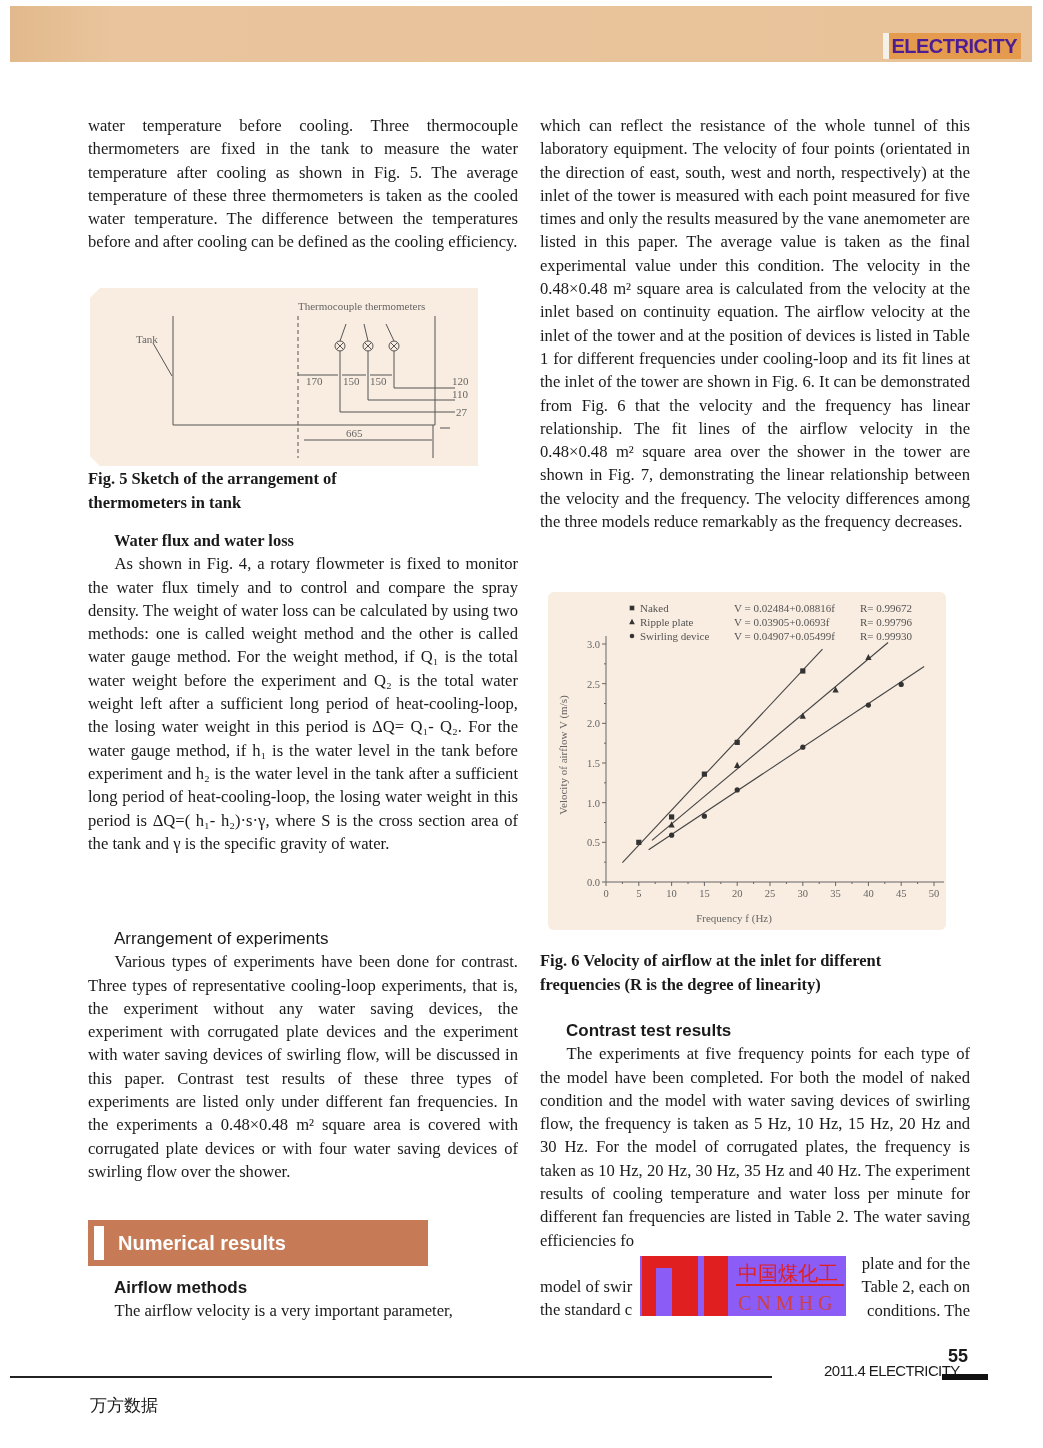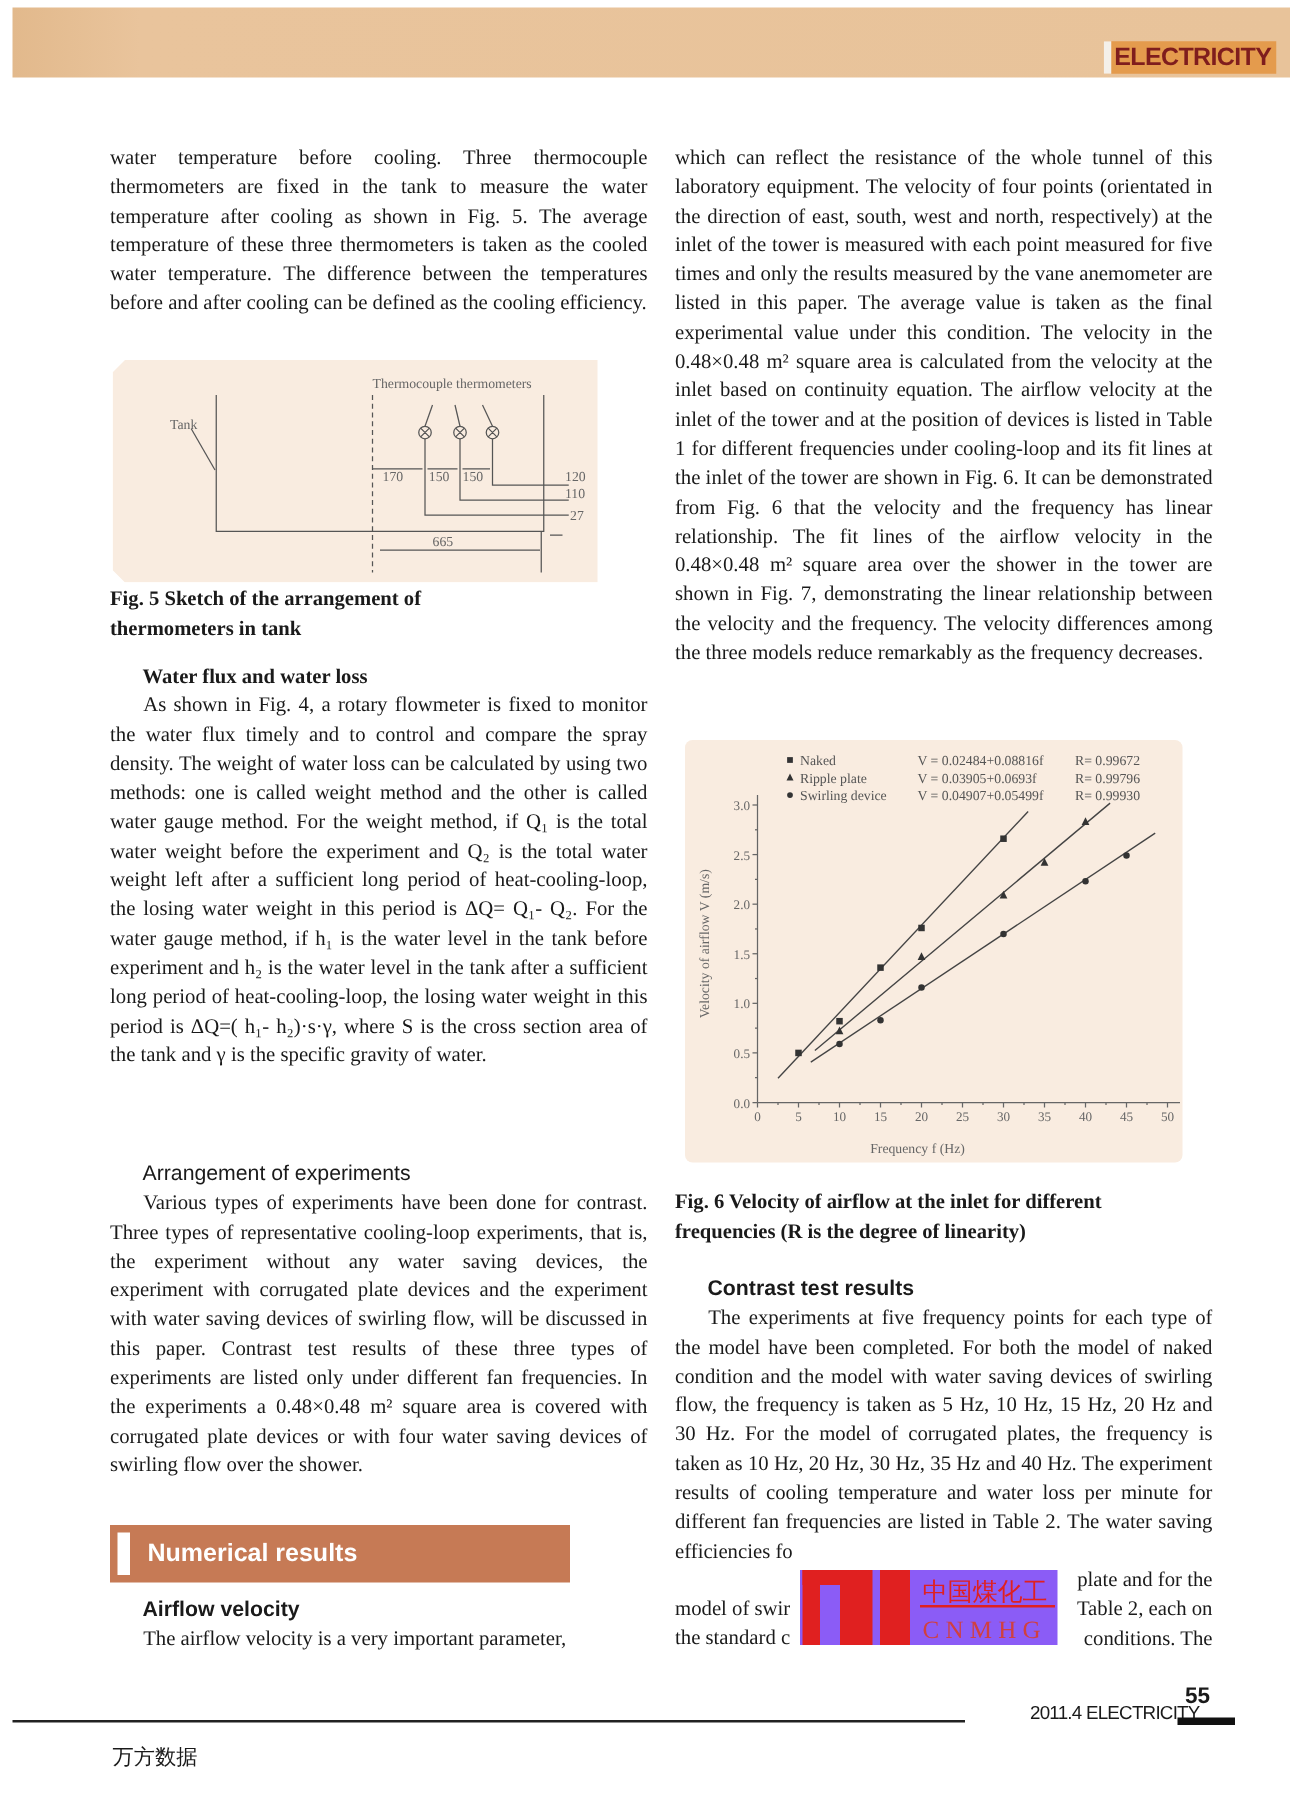"ELECTRICITY" .brand { color: #7f1d1d -> #4c1d95 }
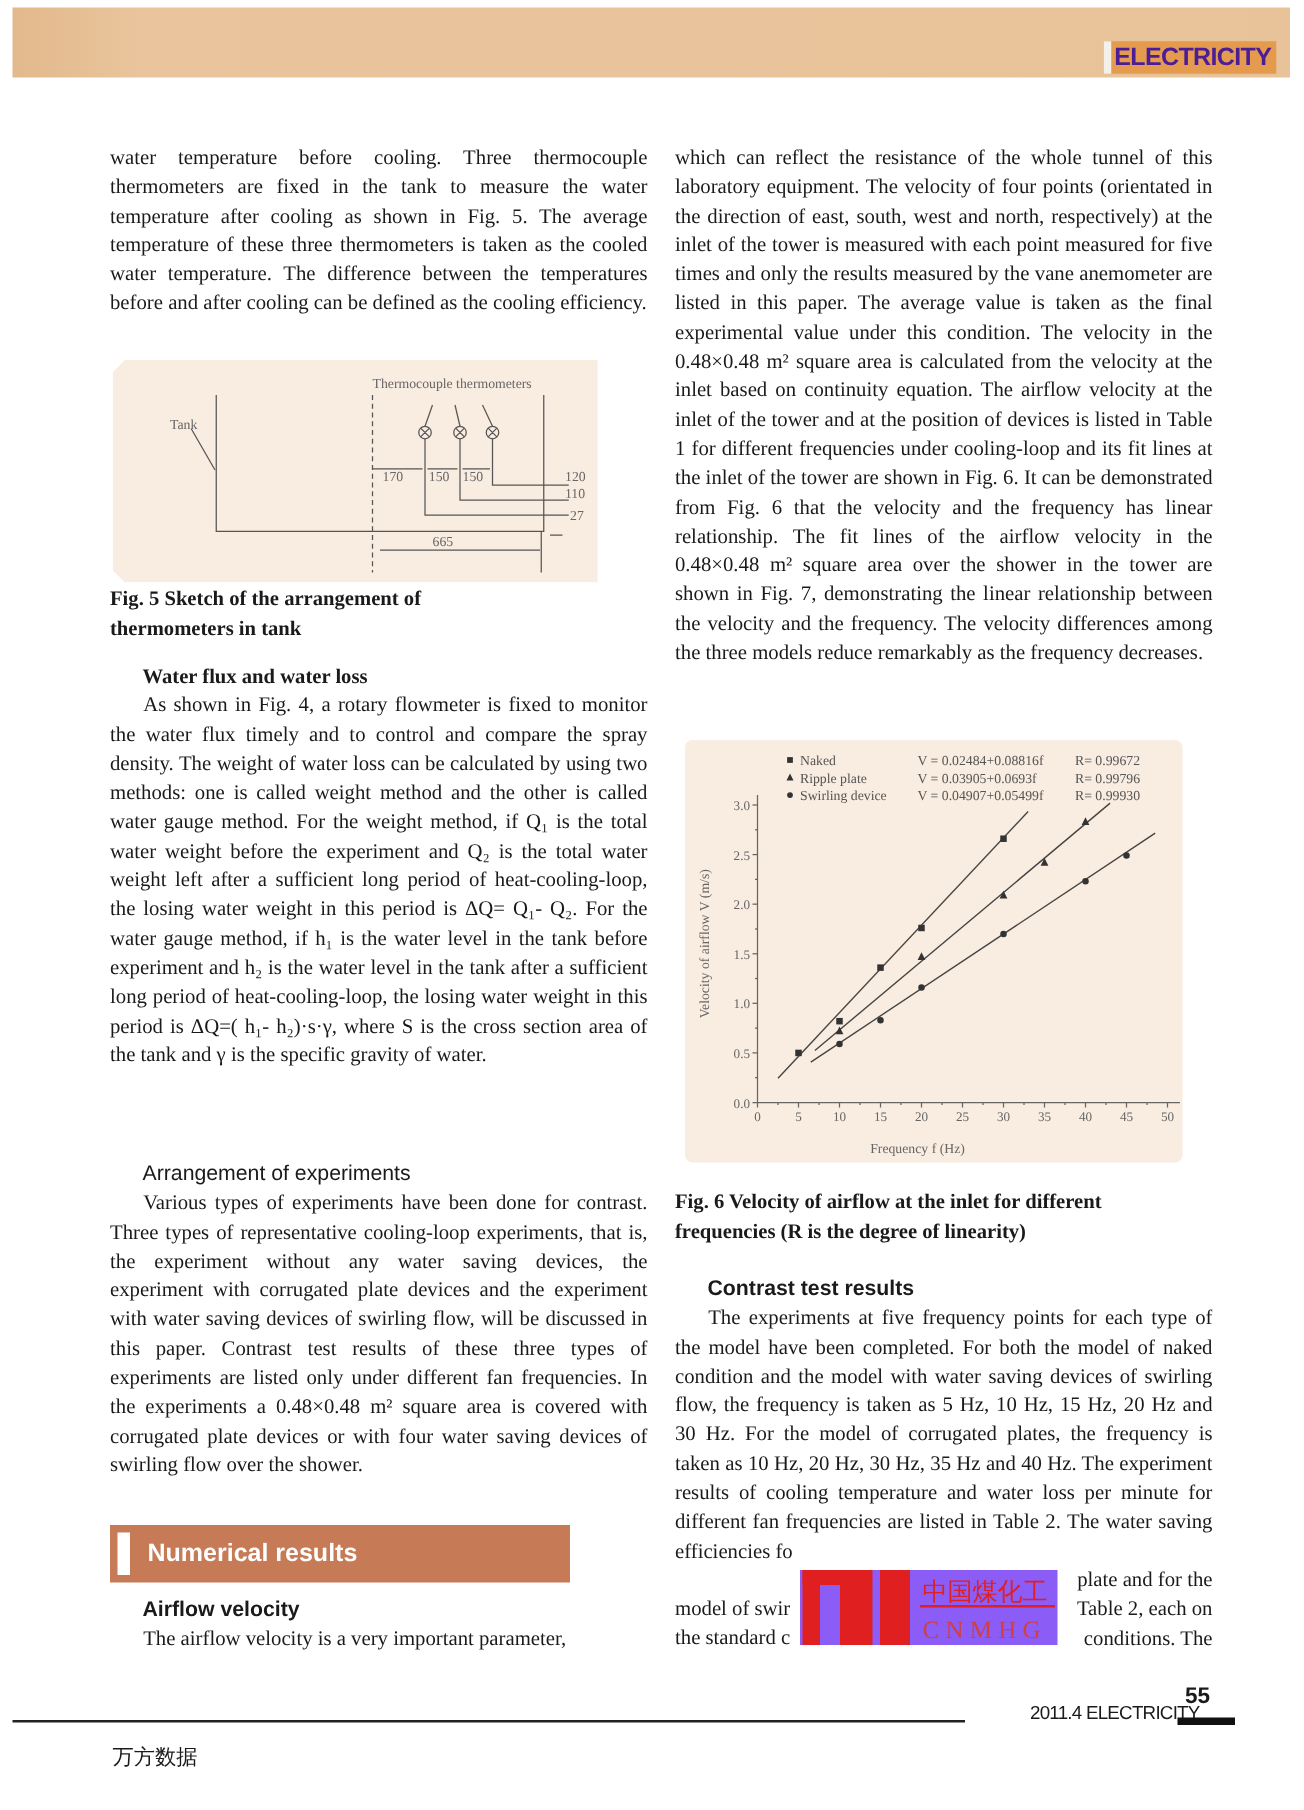"Numerical results" .numbar { width: 368px -> 340px }
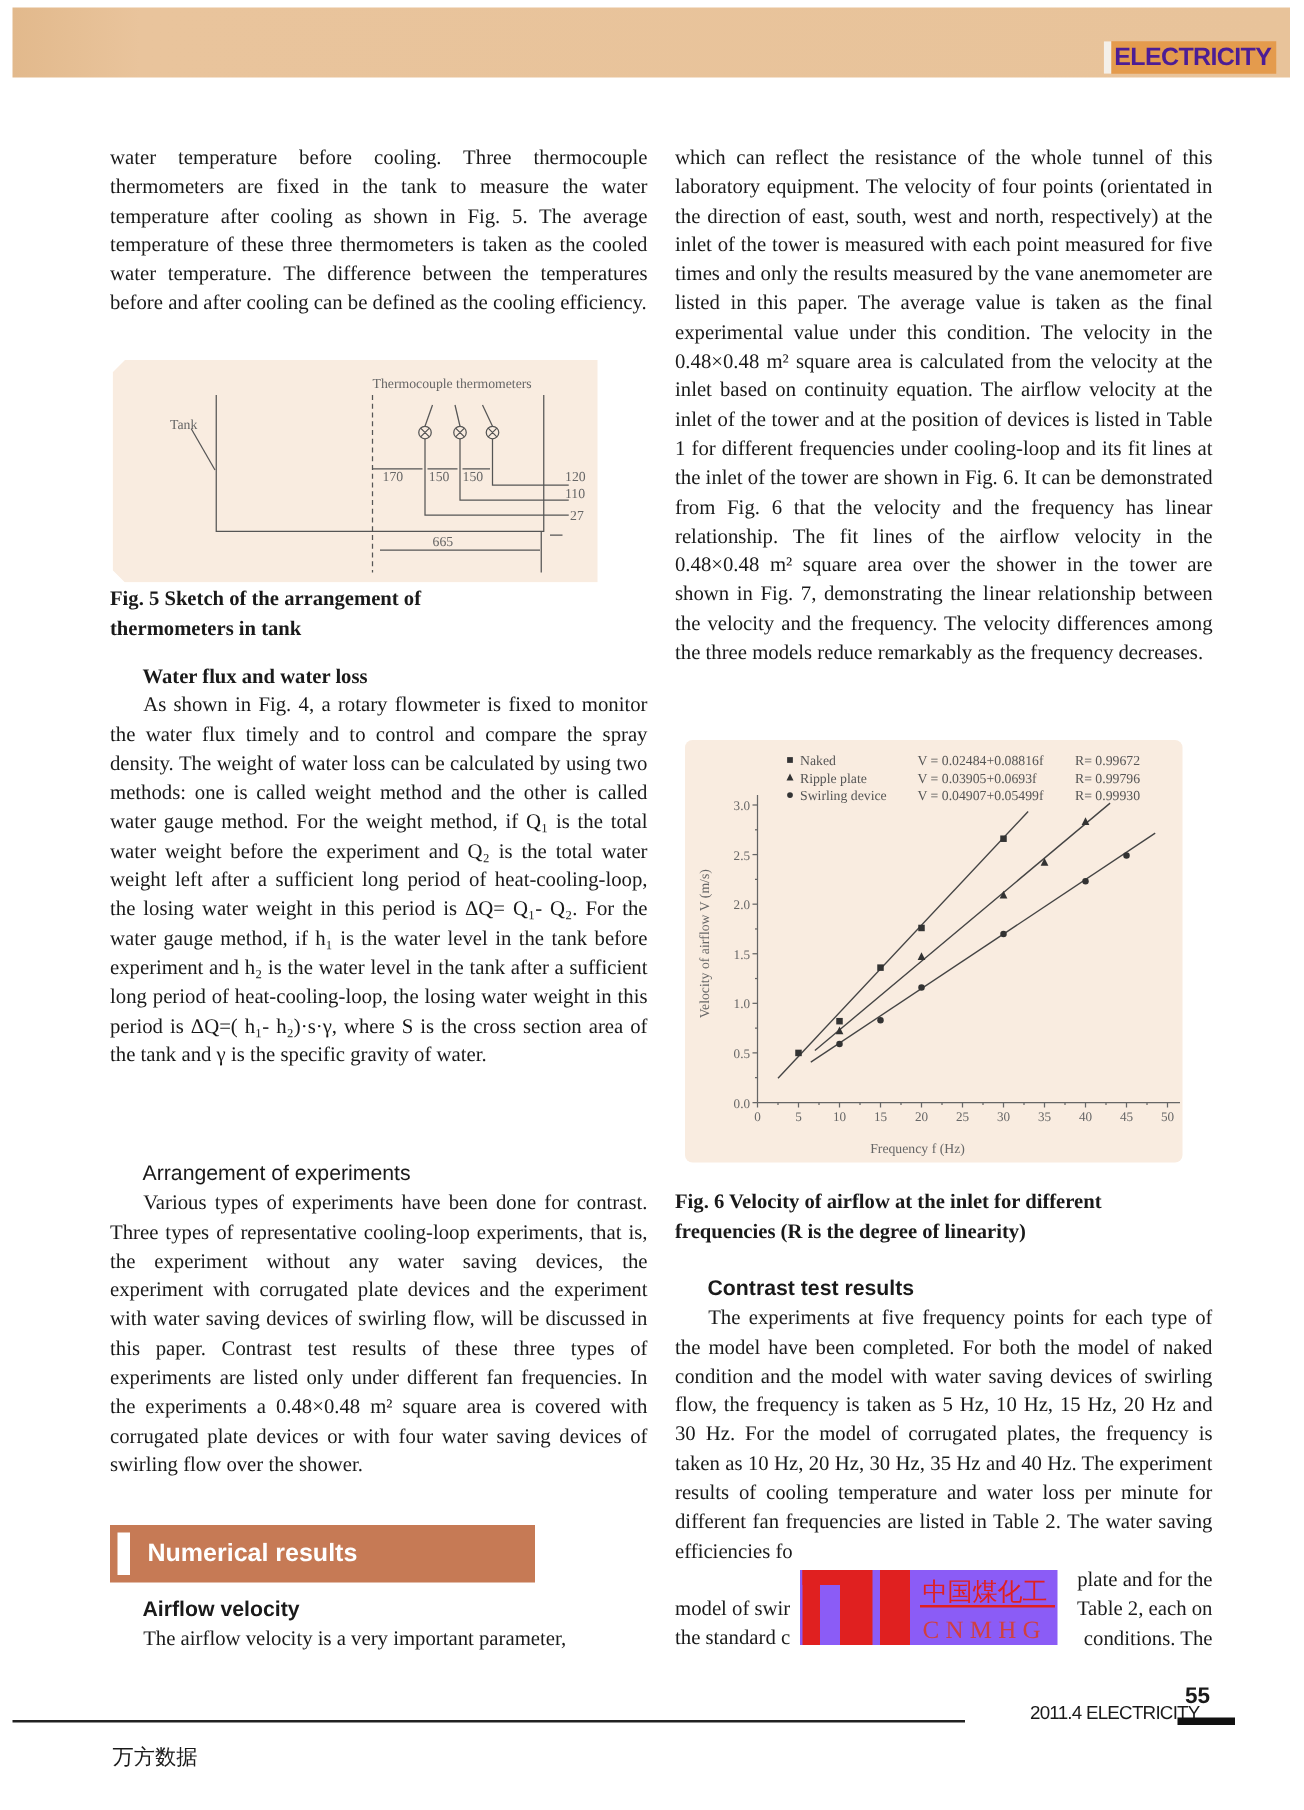"Airflow velocity" p.sec-sans { text: velocity -> methods }
